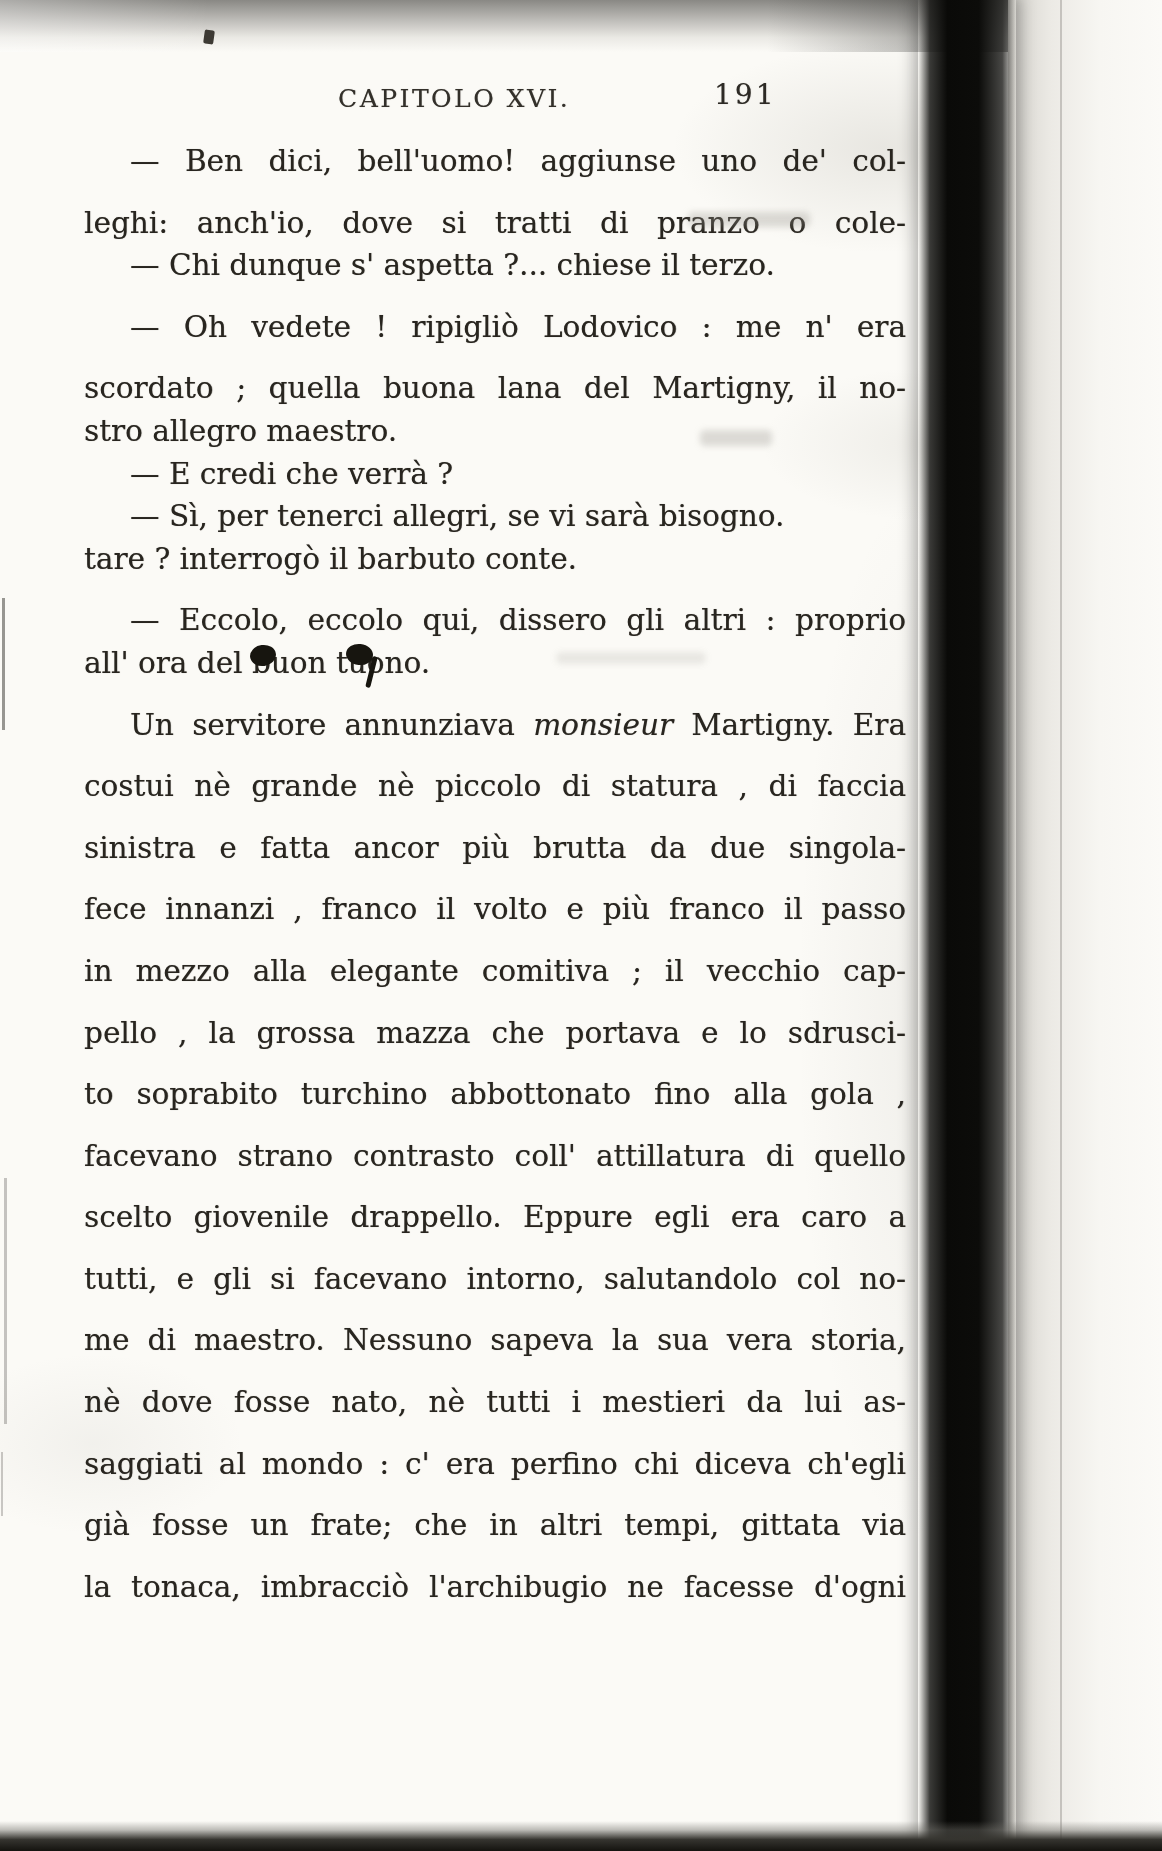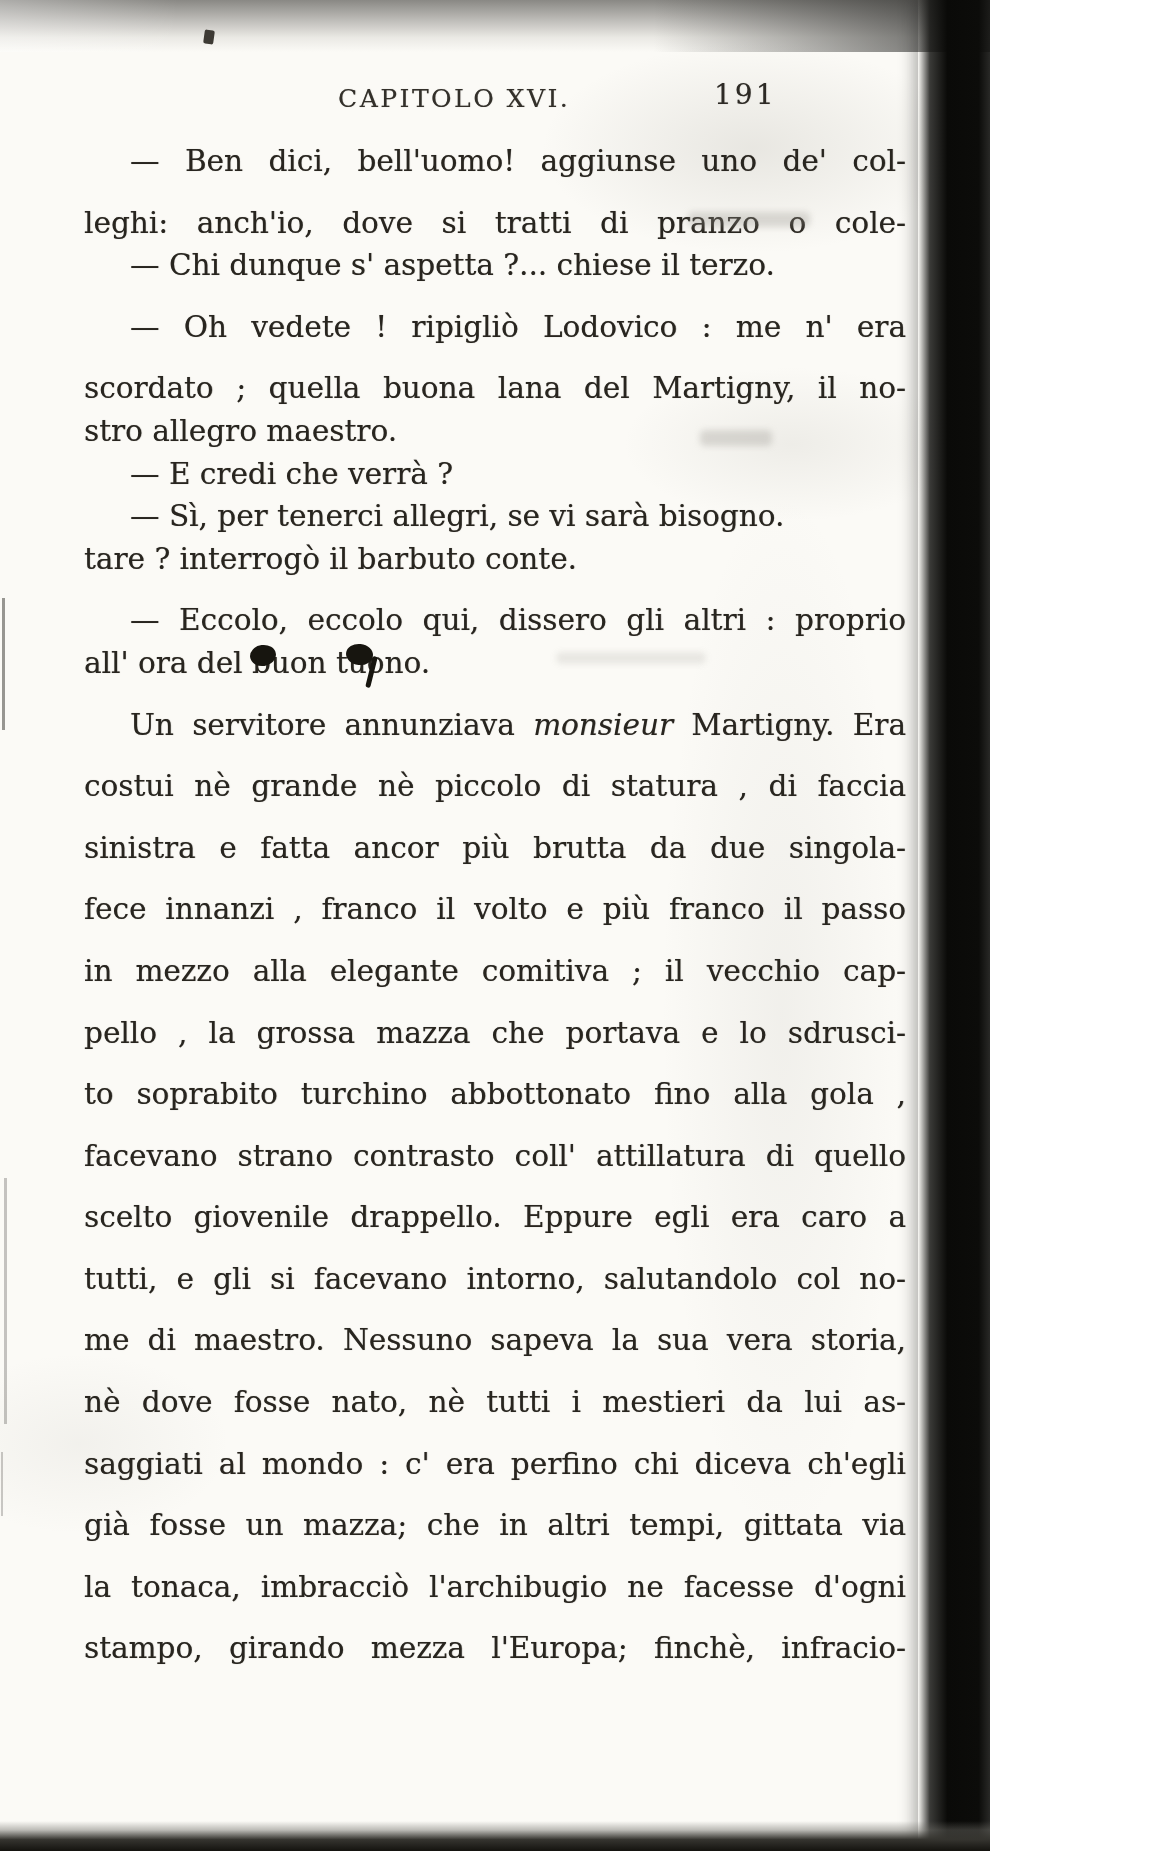"CAPITOLO XVI." .page { width: 990px -> 1162px }
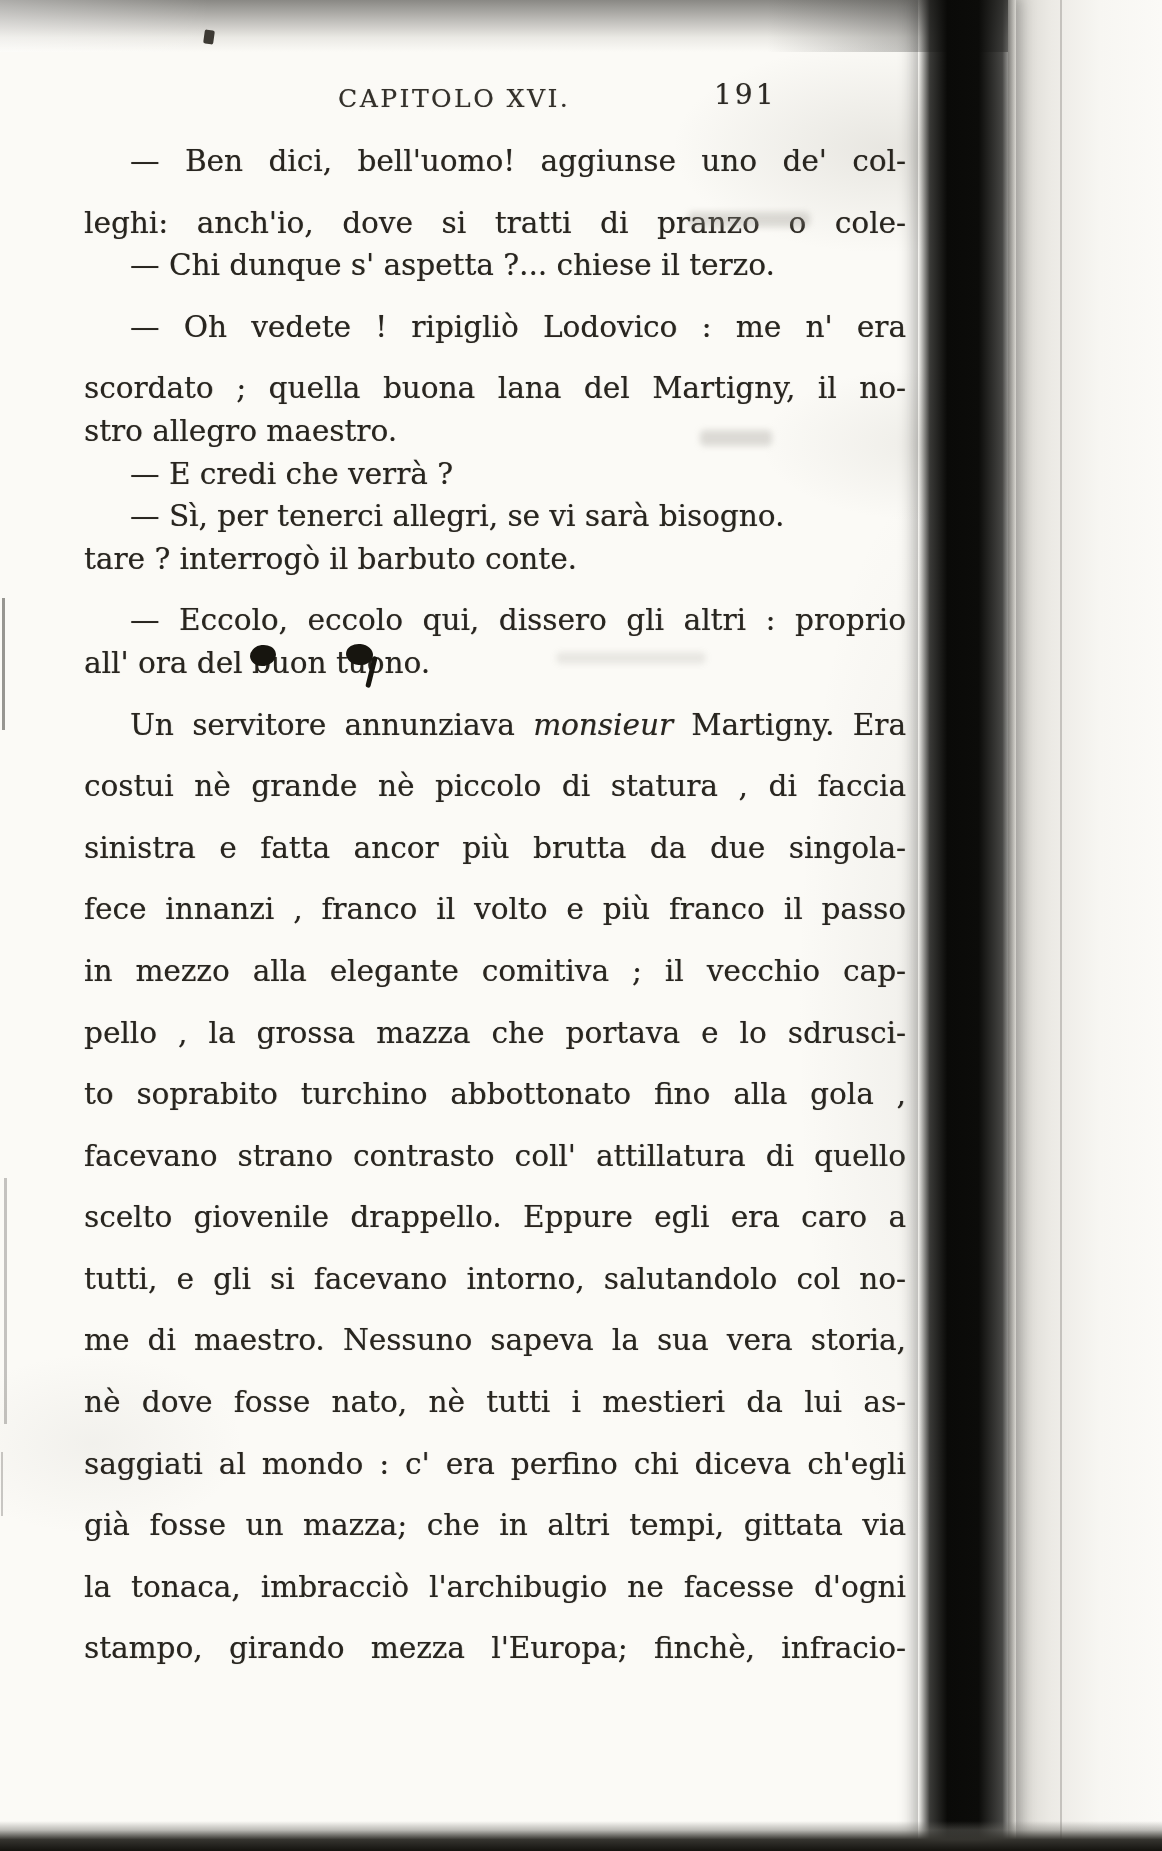"già fosse un mazza; che" div.line { text: mazza -> frate }
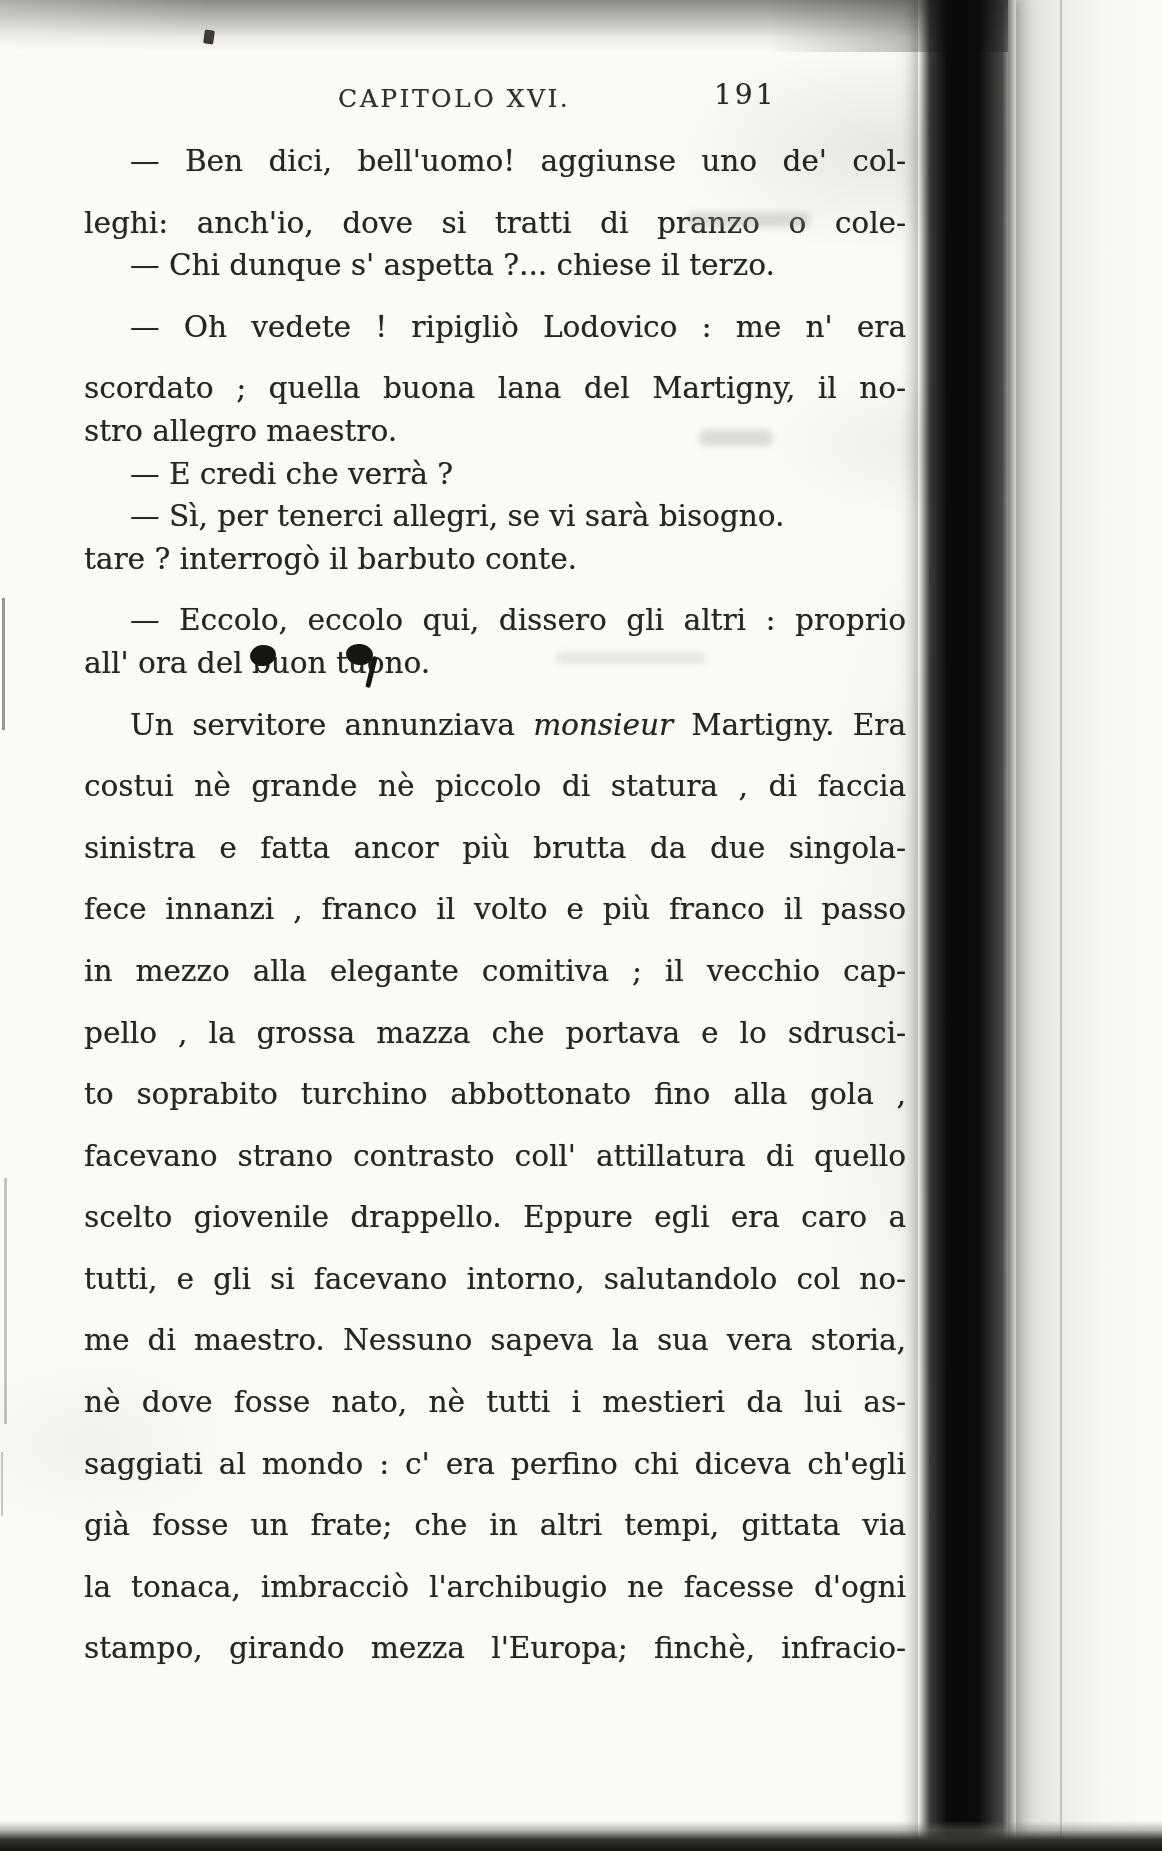"stampo, girando mezza l'Europa; finchè," div.line { html: <div>stampo, girando mezza l'Europa; finchè, infracio-</div> -> none }
